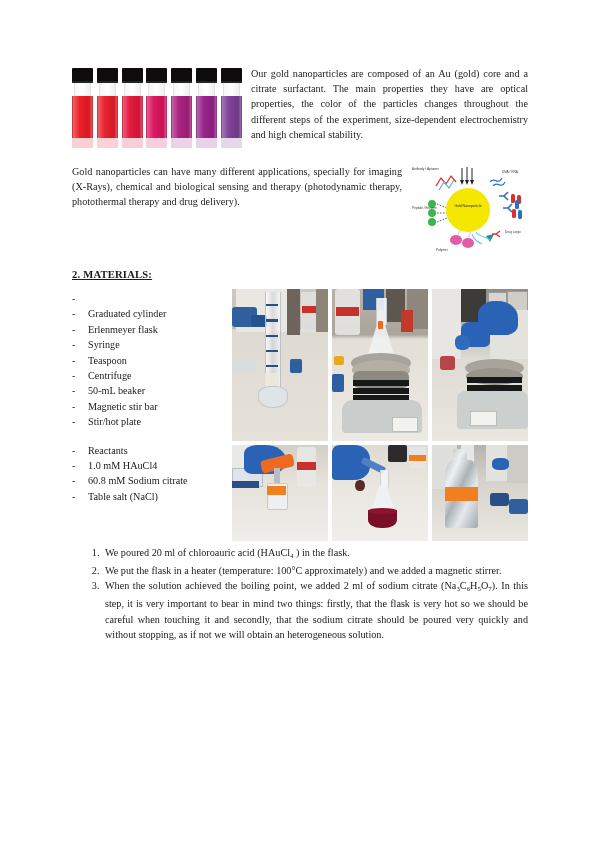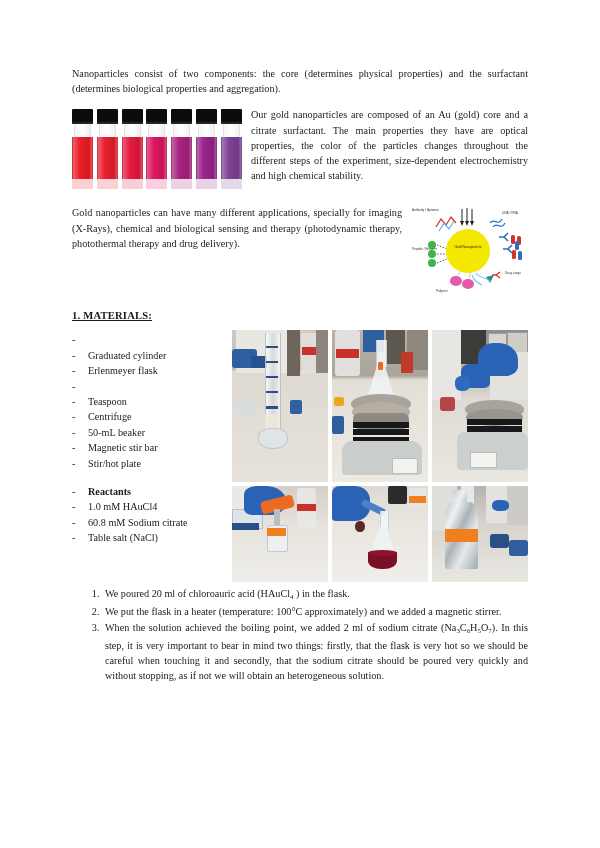"Nanoparticles consist of two components:" p.body-text { html: <p>Nanoparticles consist of two components: the core (determines physical properties) and the surfactant (determines biological properties and aggregation).</p> -> none }
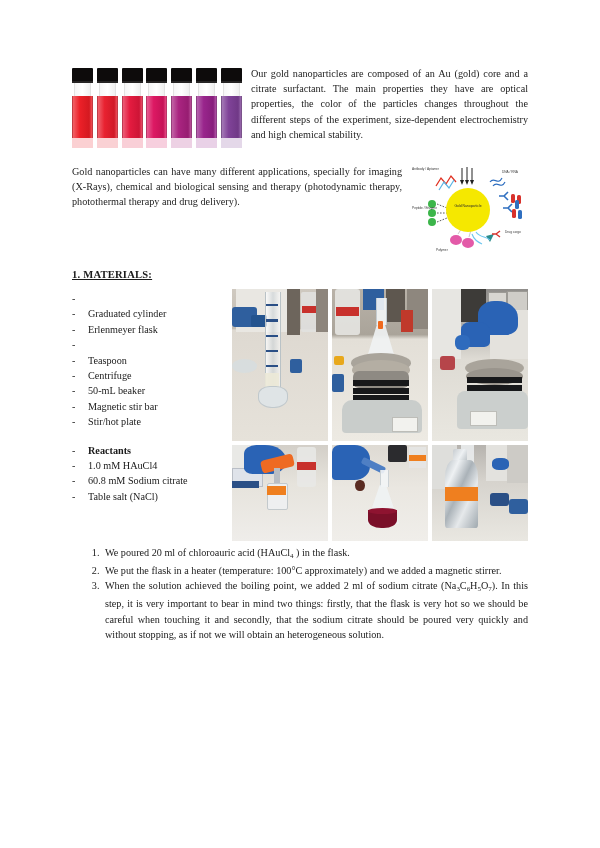"1. MATERIALS:" div.section-head { text: 1 -> 2 }
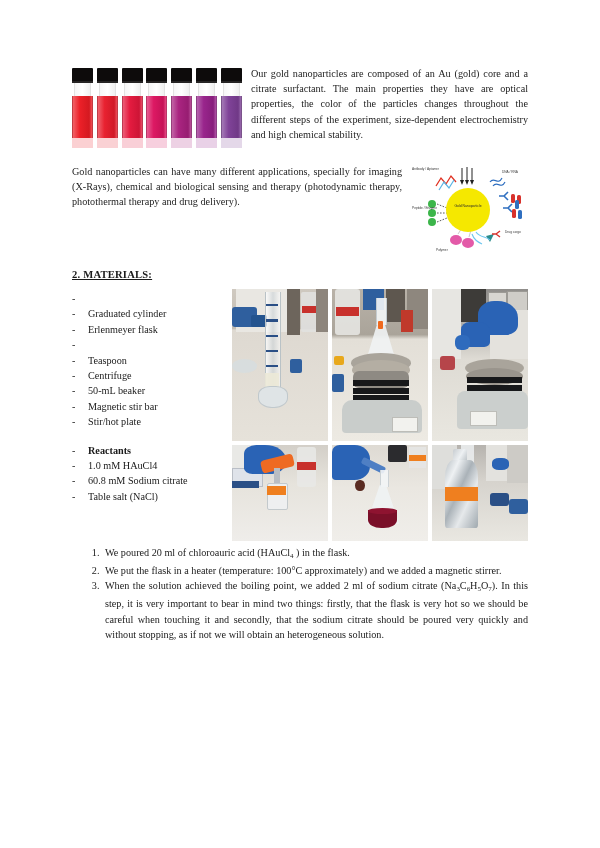"Syringe" span.mat-text { html: none -> <span>Syringe</span> }
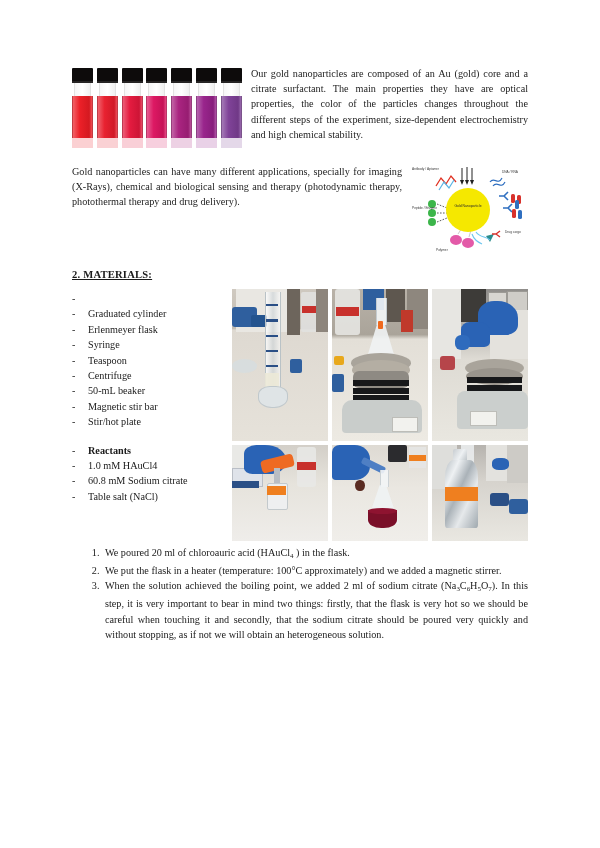"Reactants" .mat-item.bold .mat-text { font-weight: bold -> normal }
